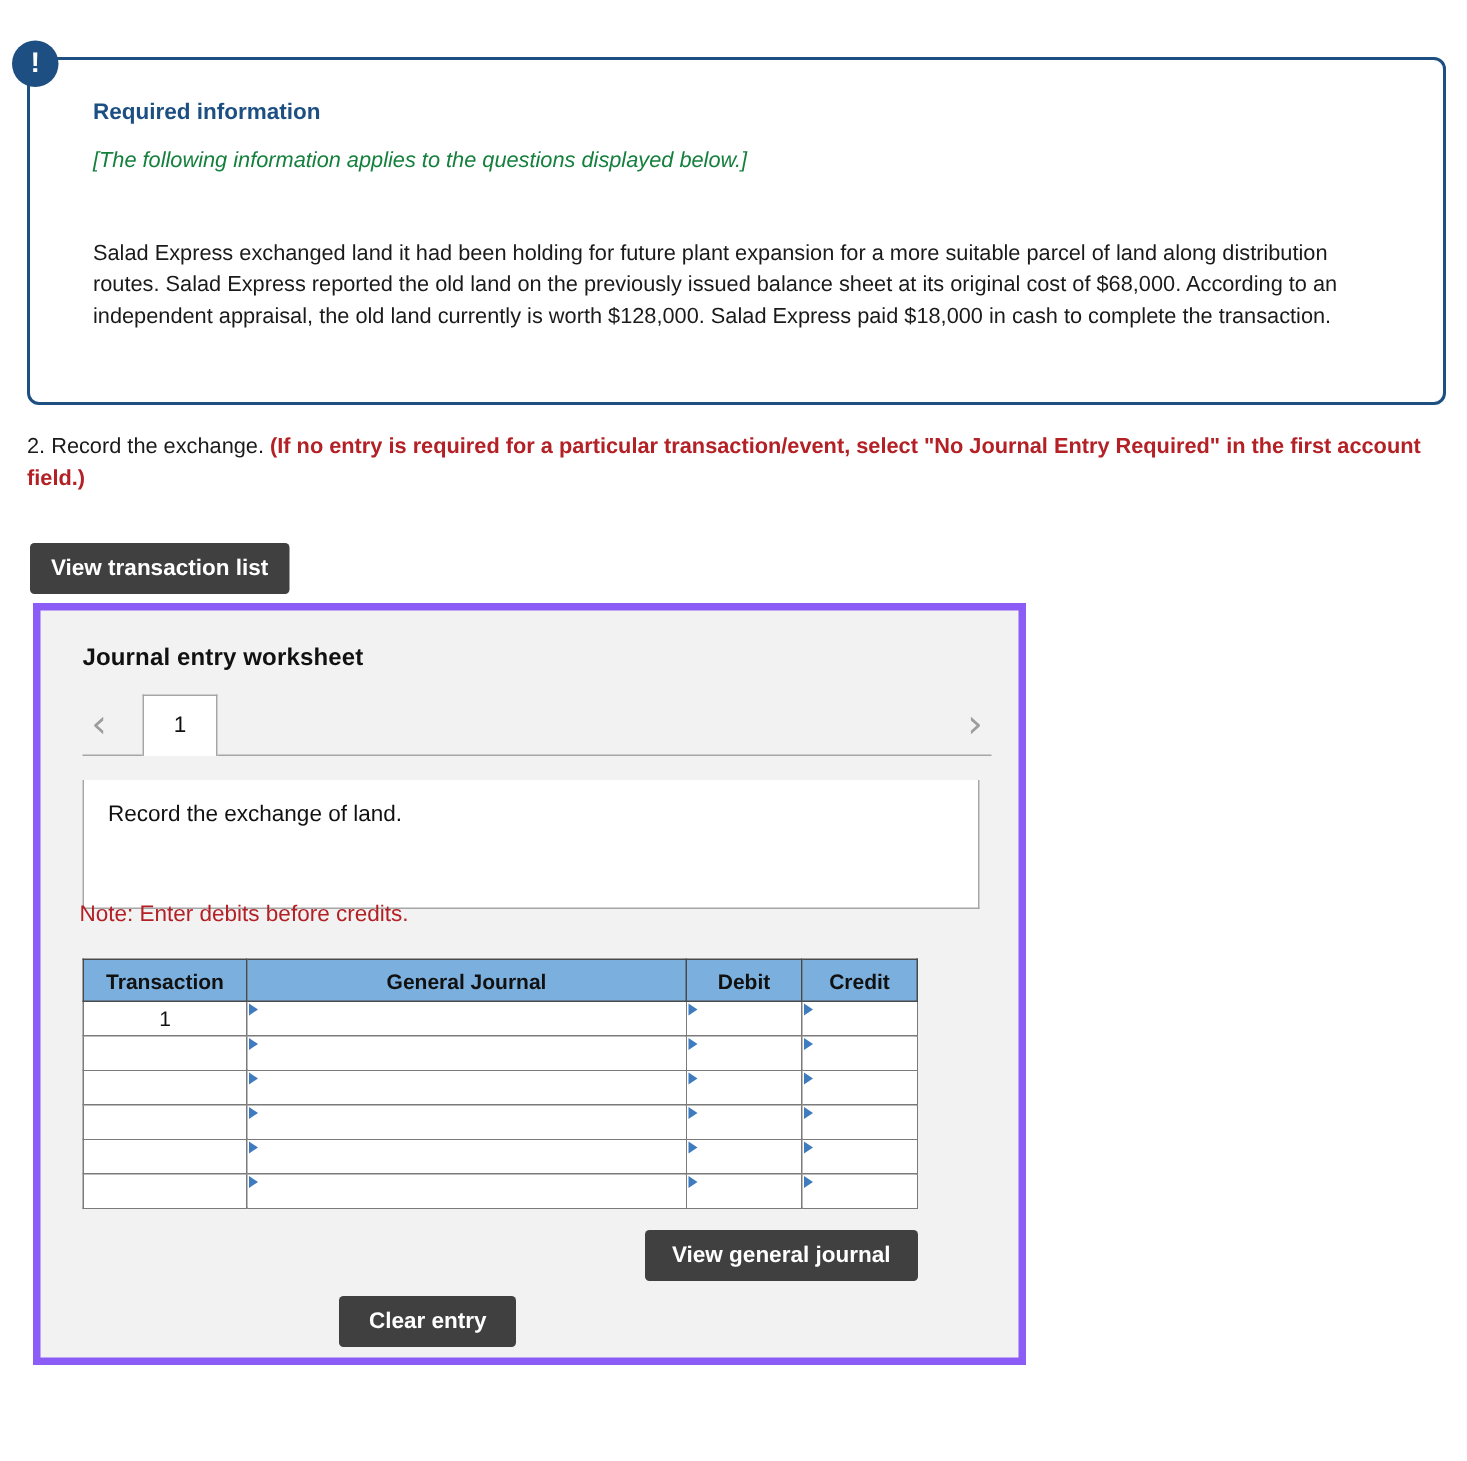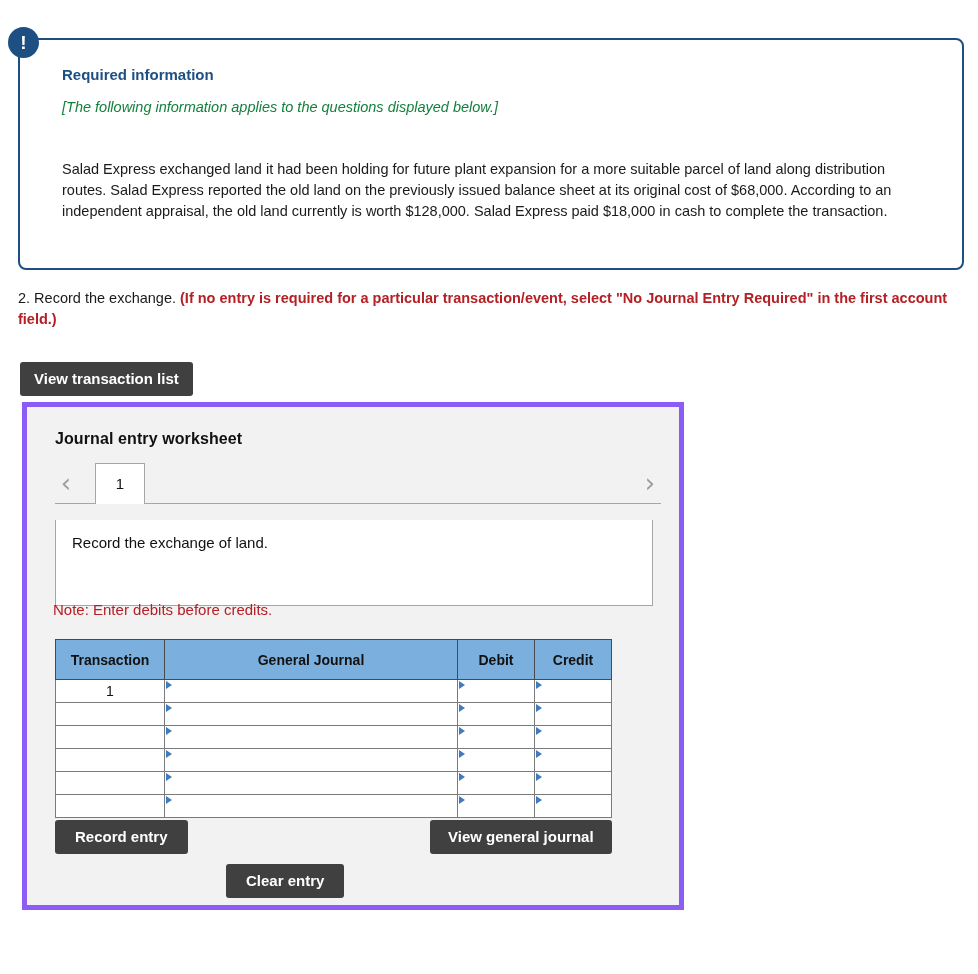"Transaction" .jtable th { height: 40px -> 28px }
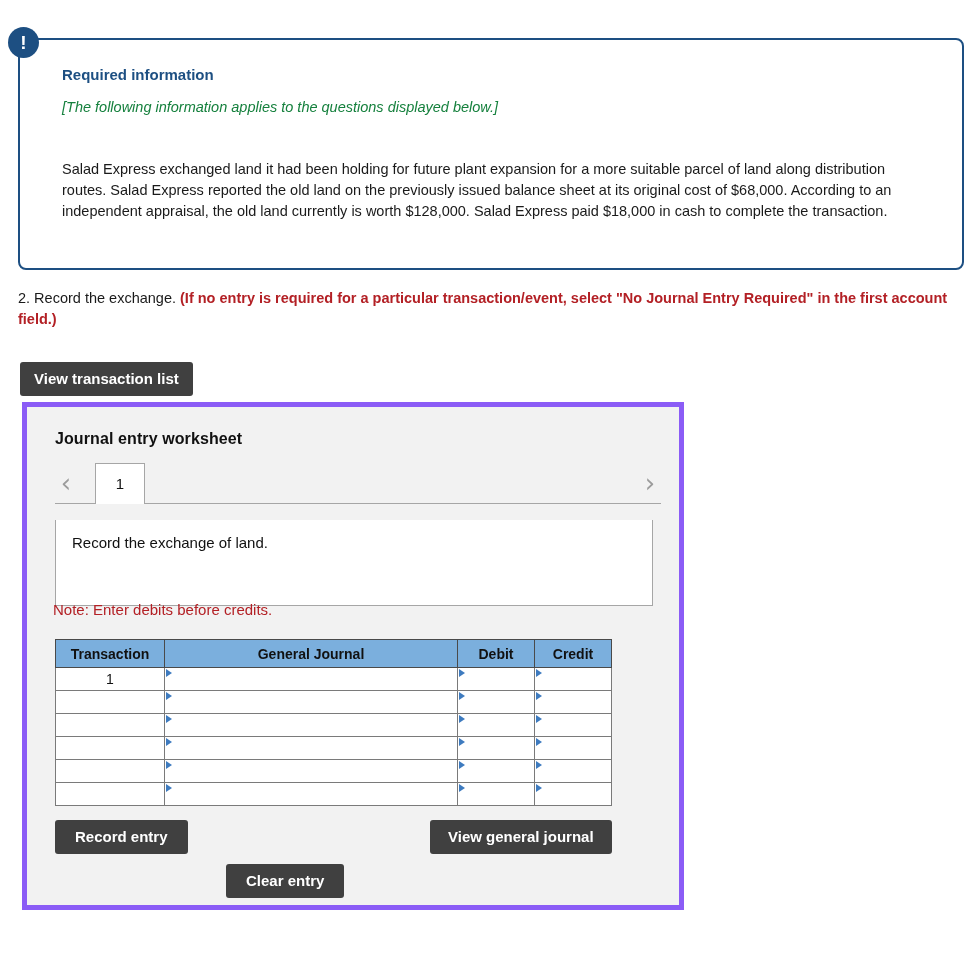"Record entry" button.btn { html: <button>Record entry</button> -> none }
